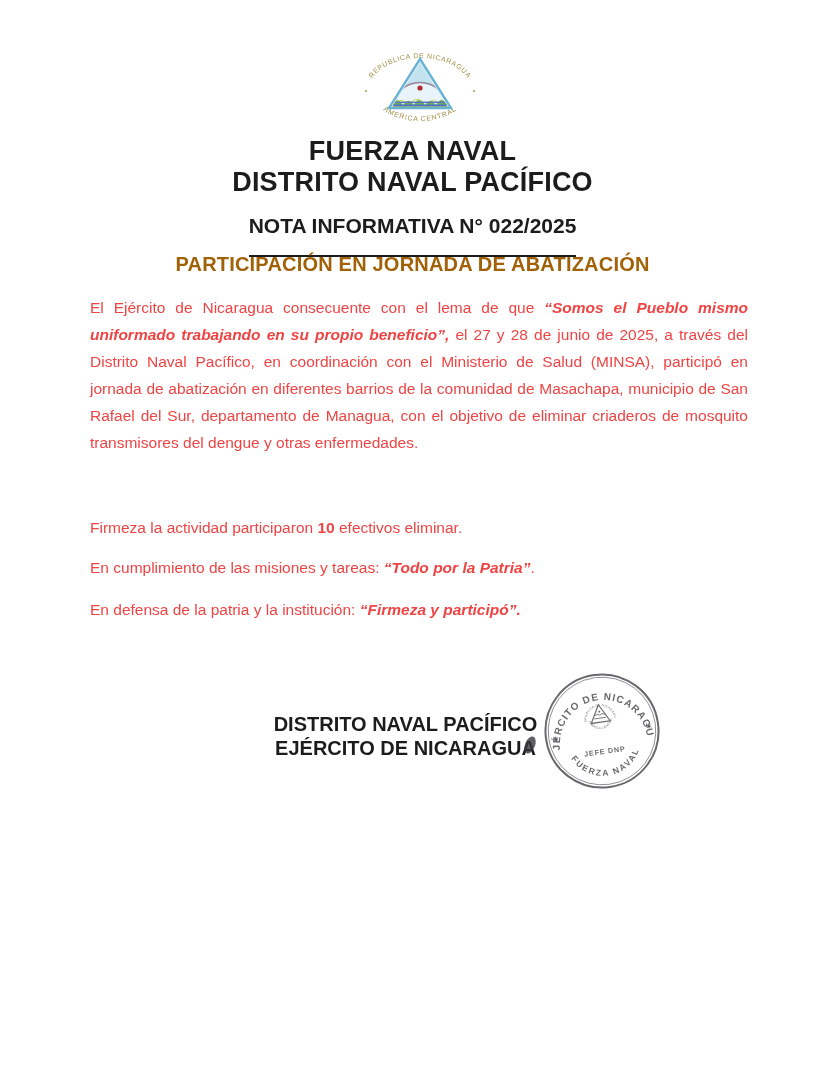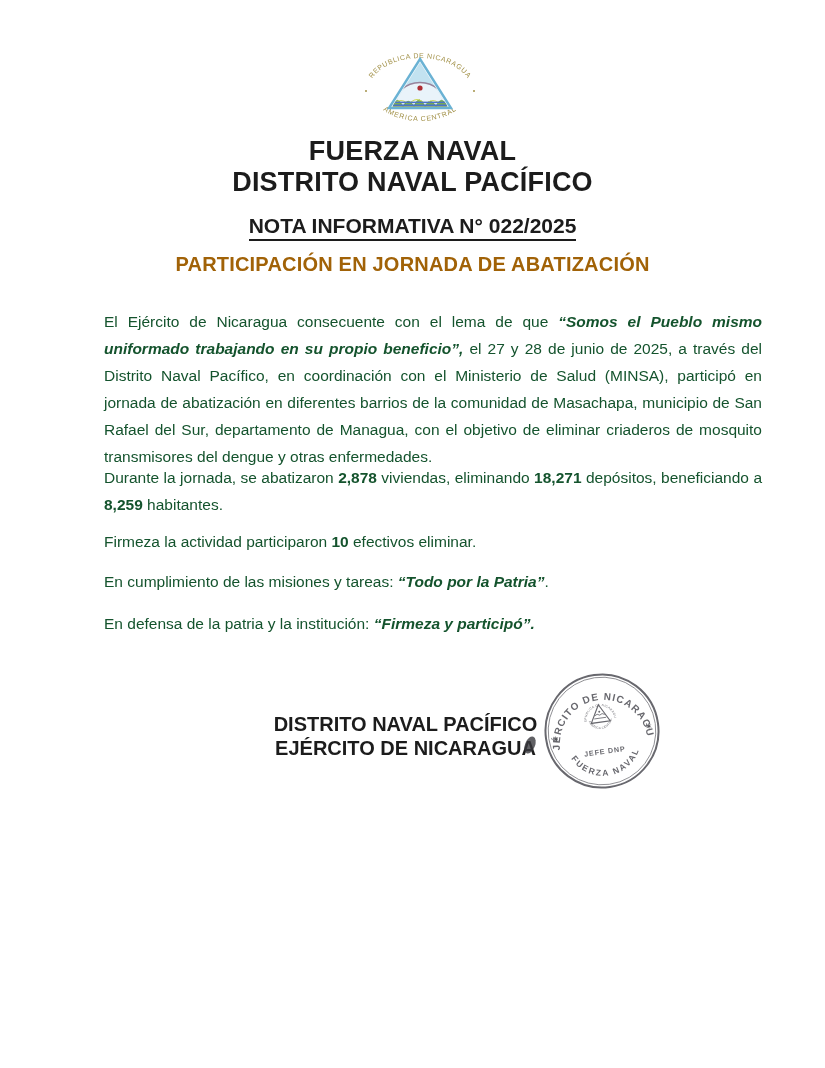"NOTA INFORMATIVA N° 022/2025" .note-title span { padding-bottom: 1px -> 17px }
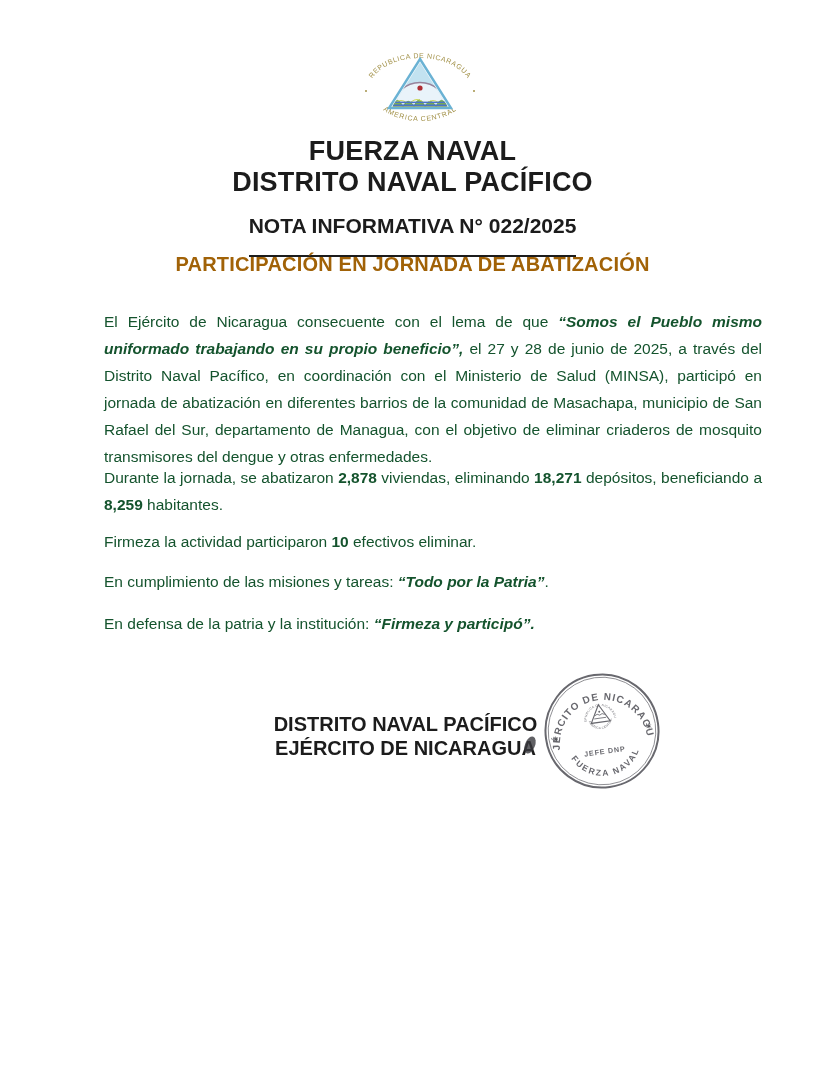"El Ejército de Nicaragua consecuente" .para { color: #14532d -> #ef4444; margin: 16px -> 2px }
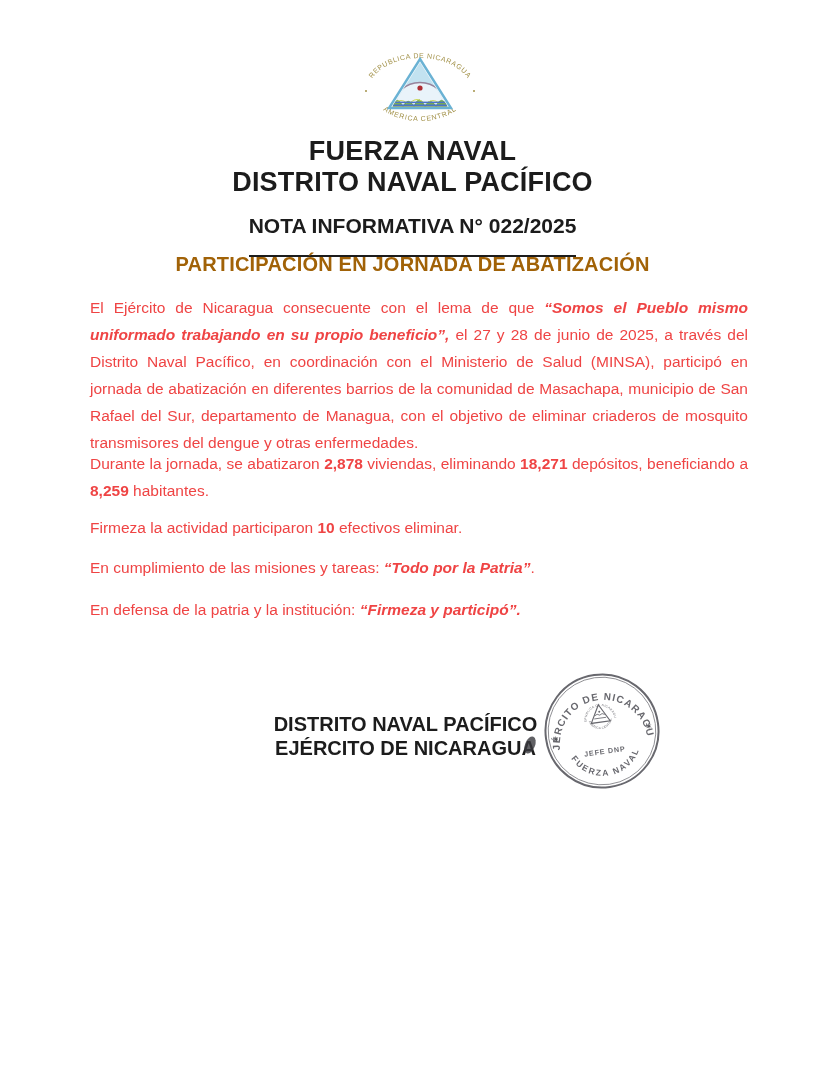"Durante la jornada, se abatizaron" p.para { html: <p><span>Durante la jornada, se abatizaron </span><span>2,878</span><span> viviendas, eliminando </span><span>18,271</span><span> depósitos, beneficiando a </span><span>8,259</span><span> habitantes.</span></p> -> none }
